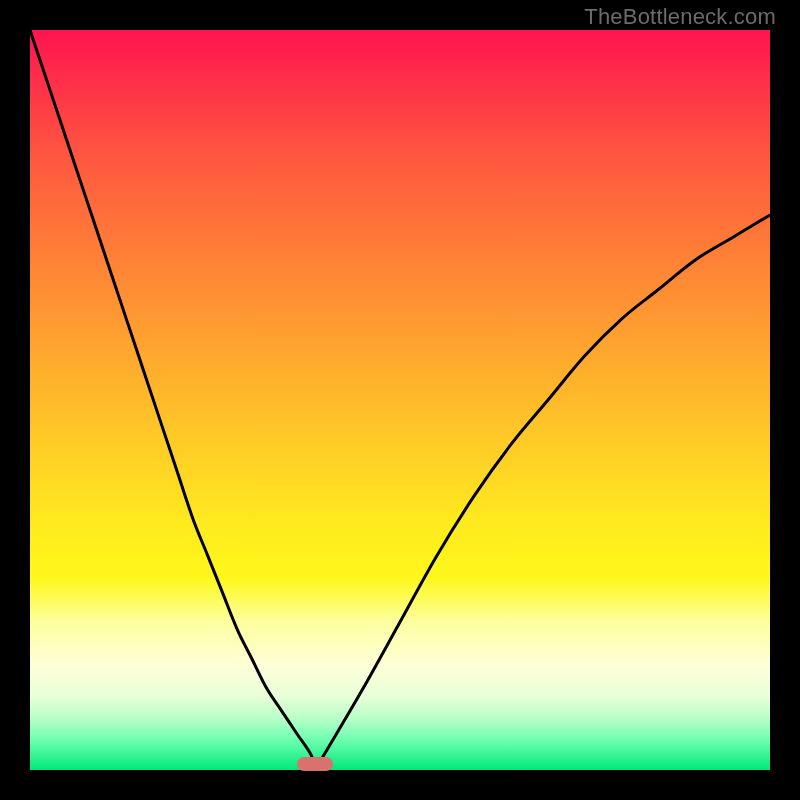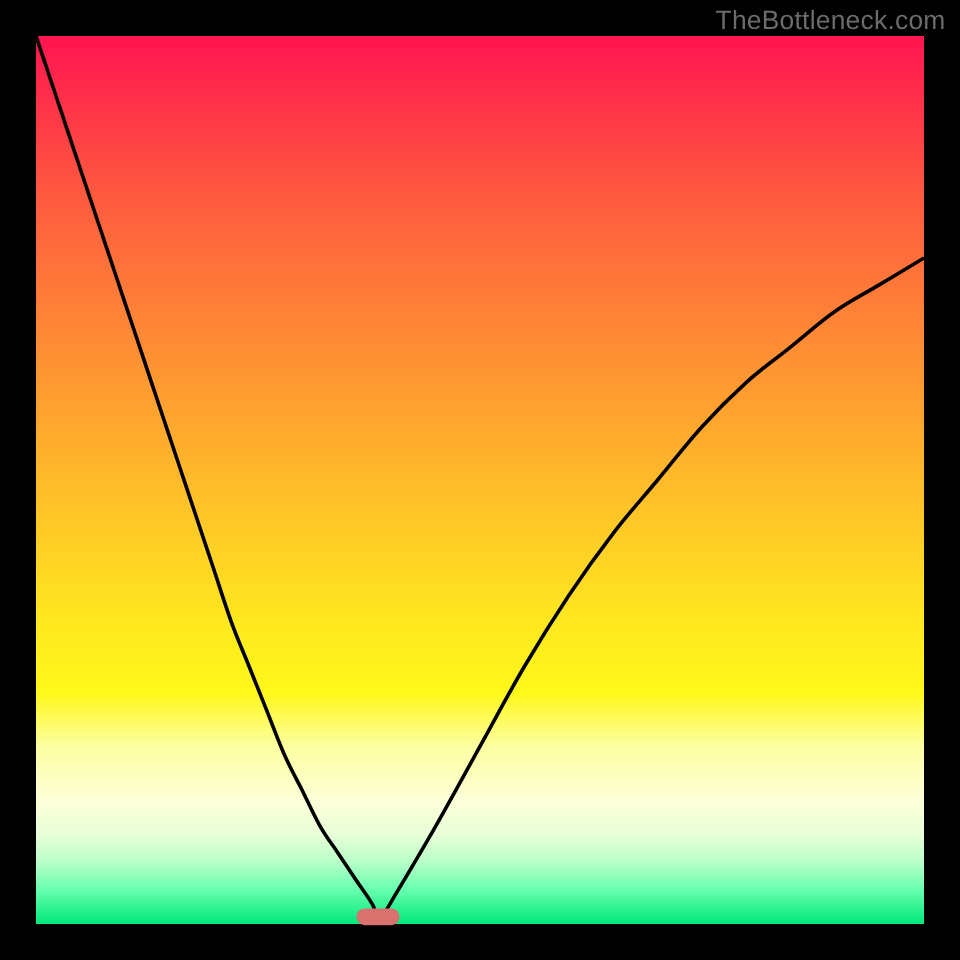"TheBottleneck.com" .watermark { right: 12px -> 24px }
